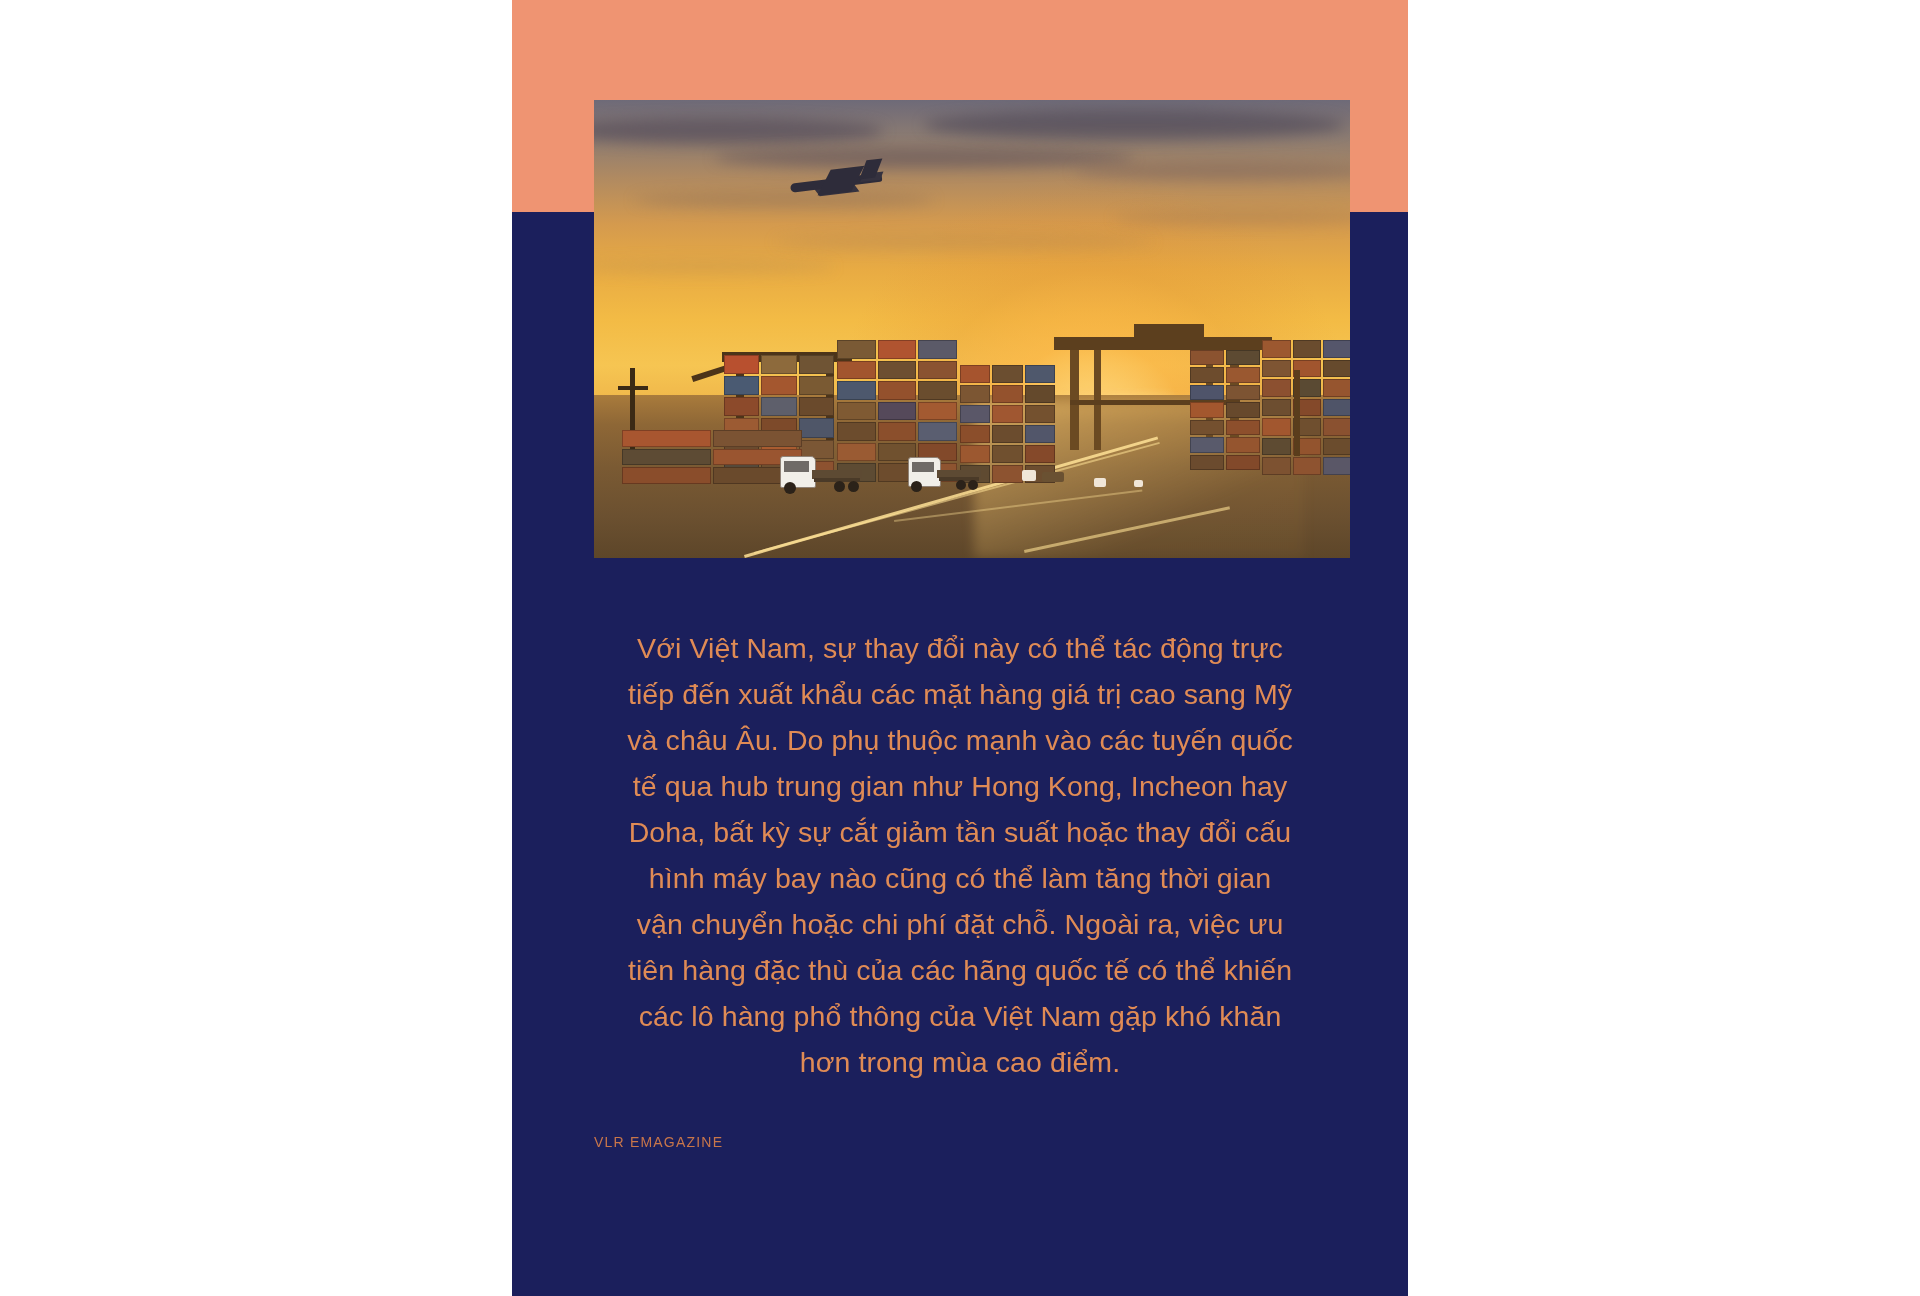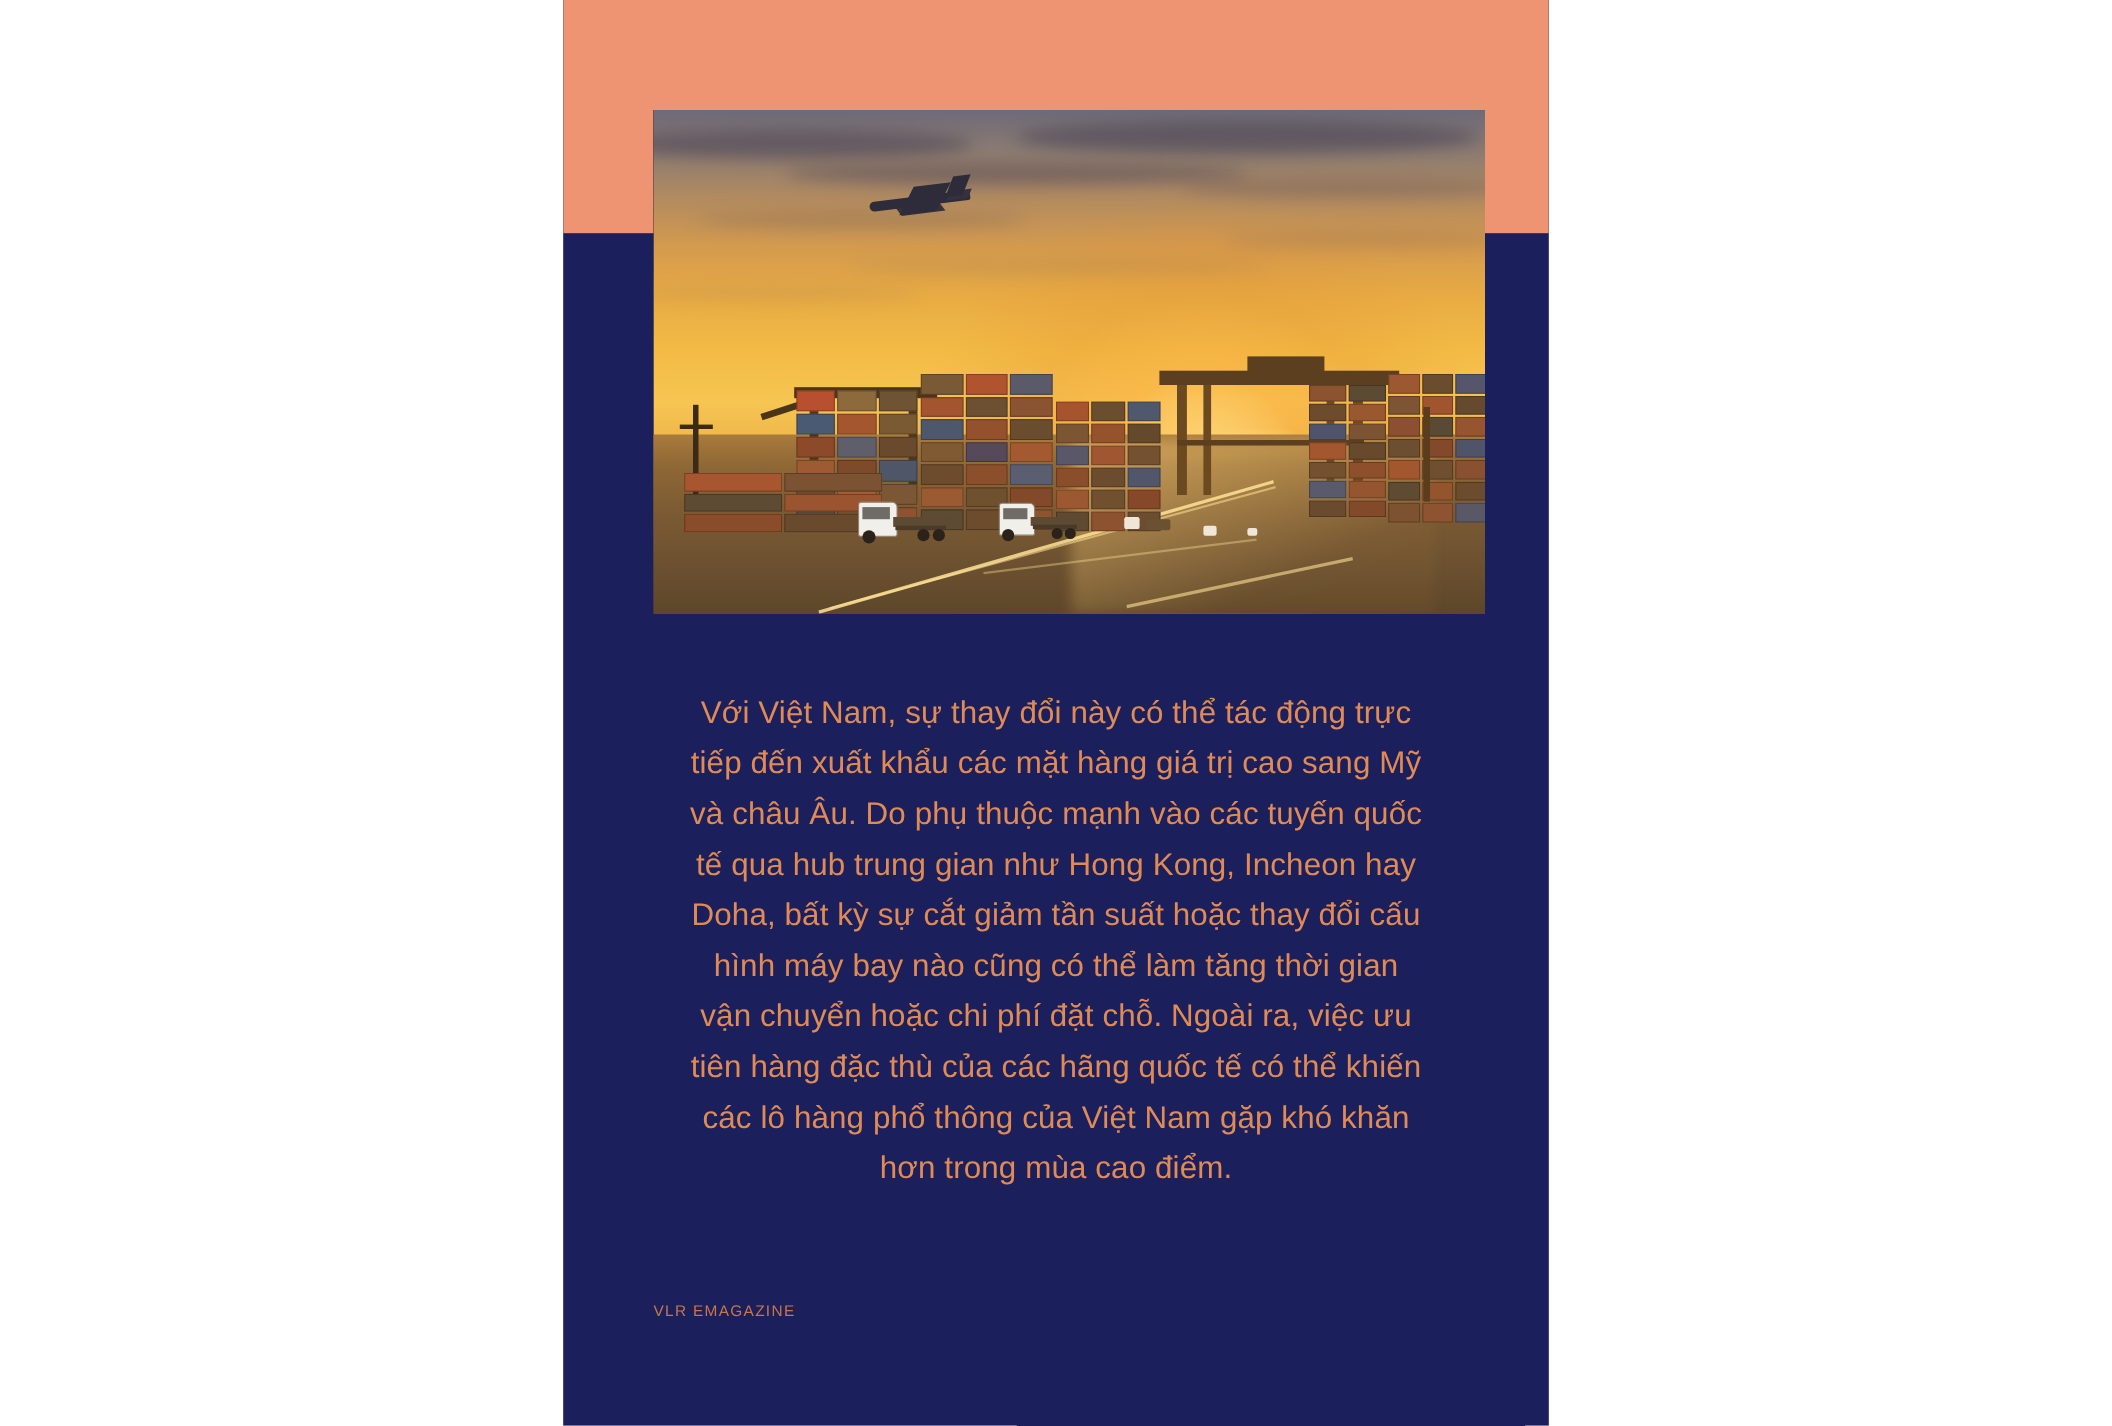"VLR EMAGAZINE" .footer { top: 1183px -> 1134px }
